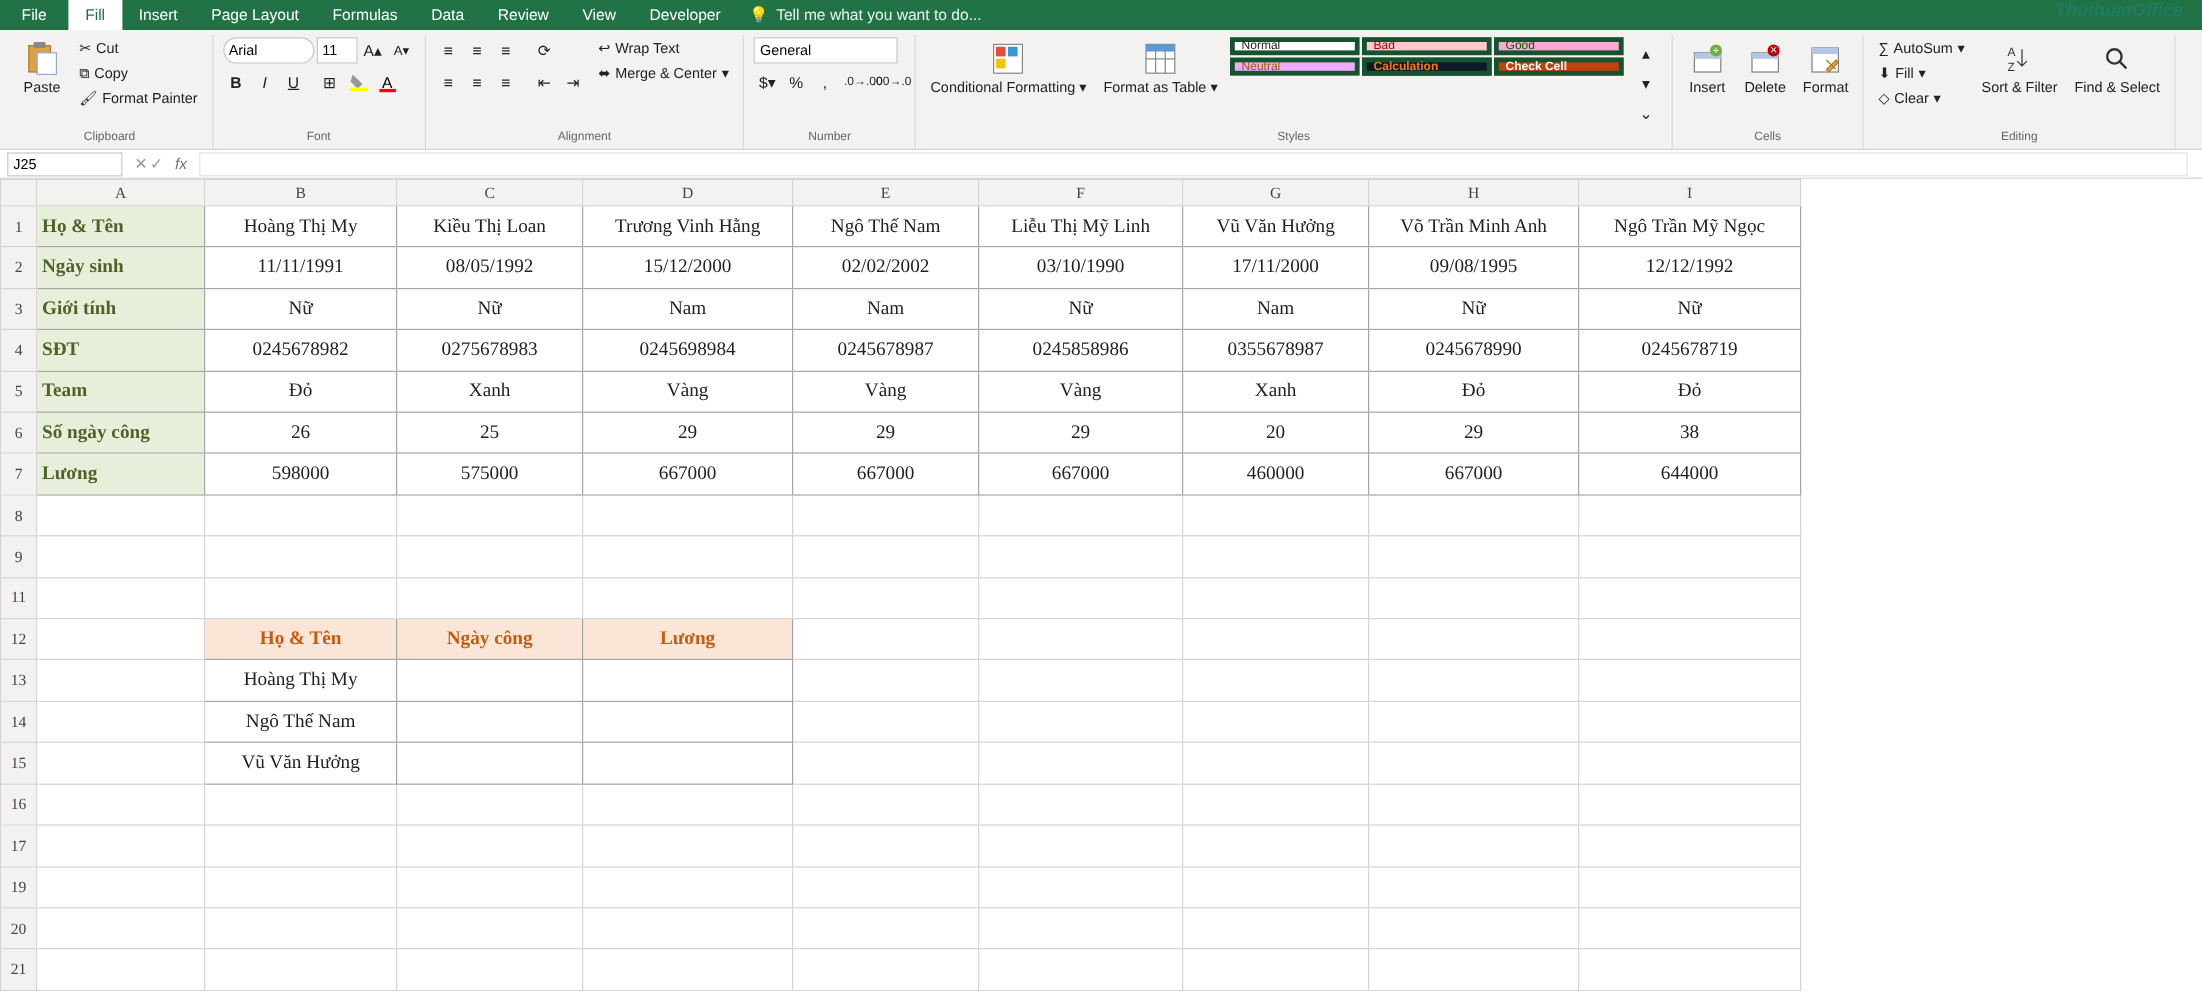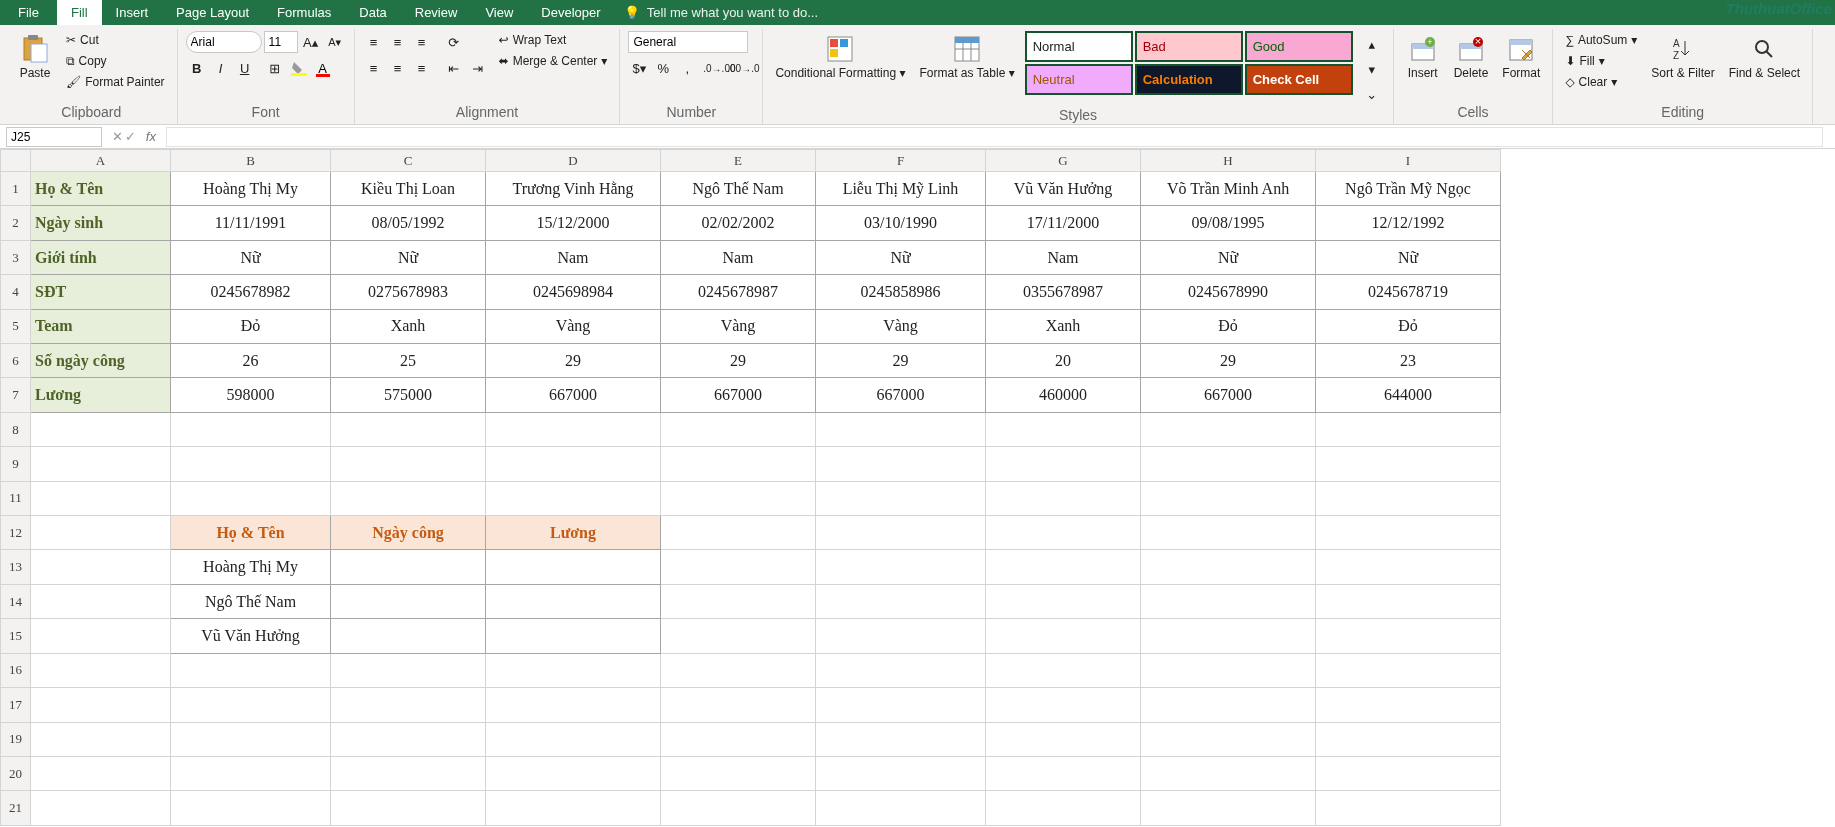"ThuthuatOffice" .watermark { right: 3px -> 16px }
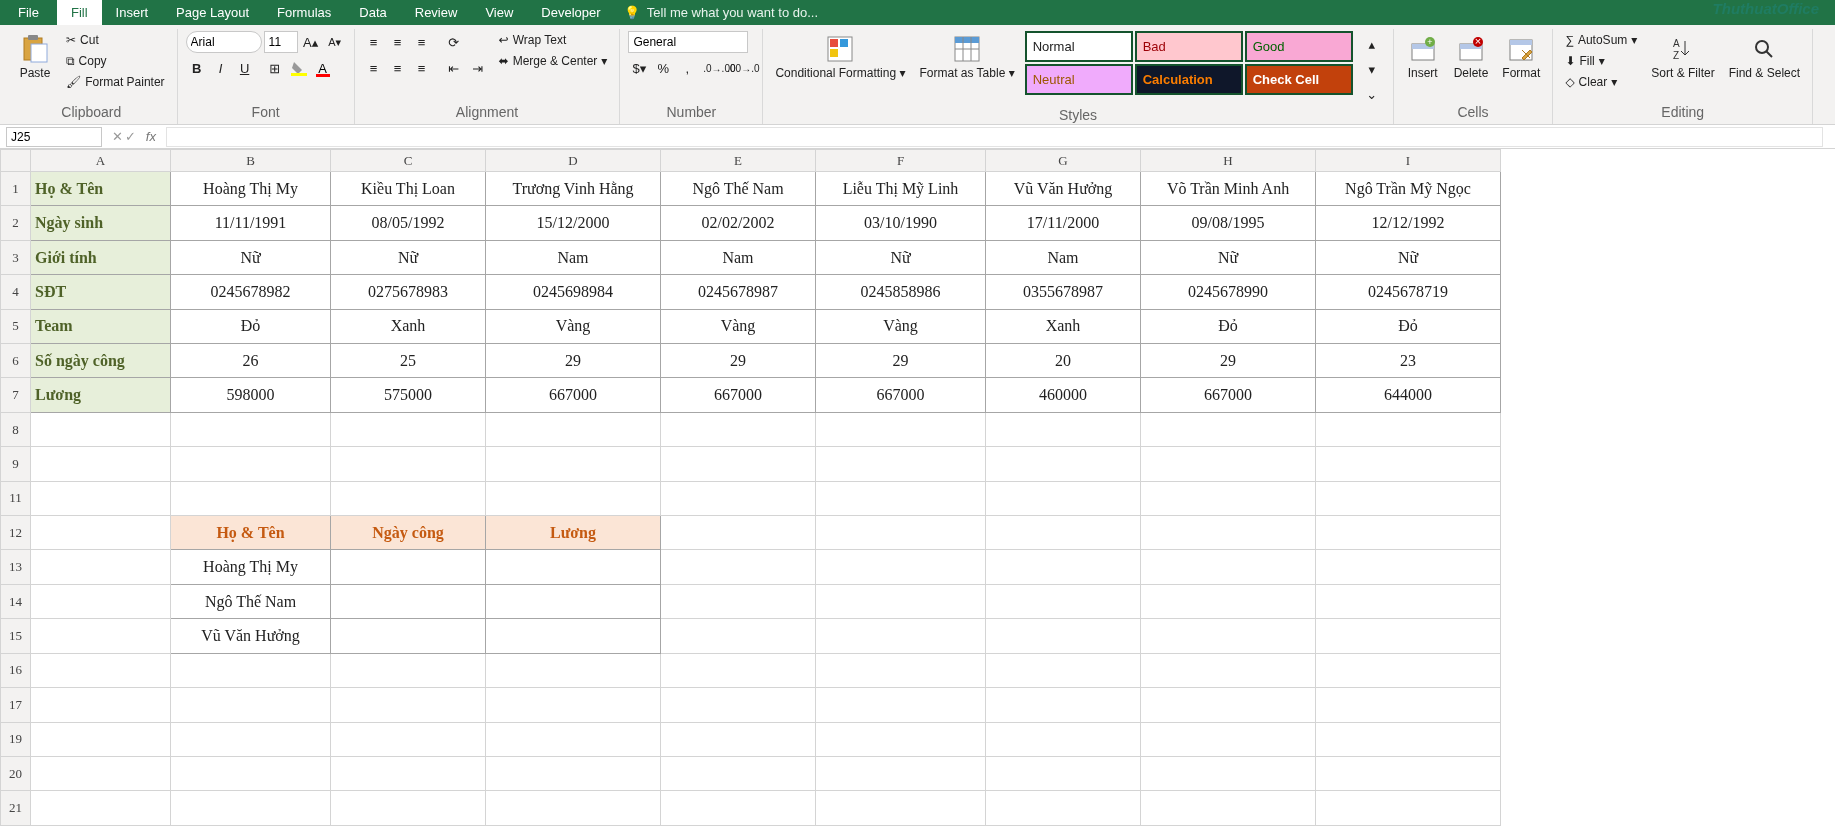"Normal" .style-cell { border: 2px solid #14532d -> 4px solid #14532d; font-size: 13px -> 10px; height: 31px -> 15px }
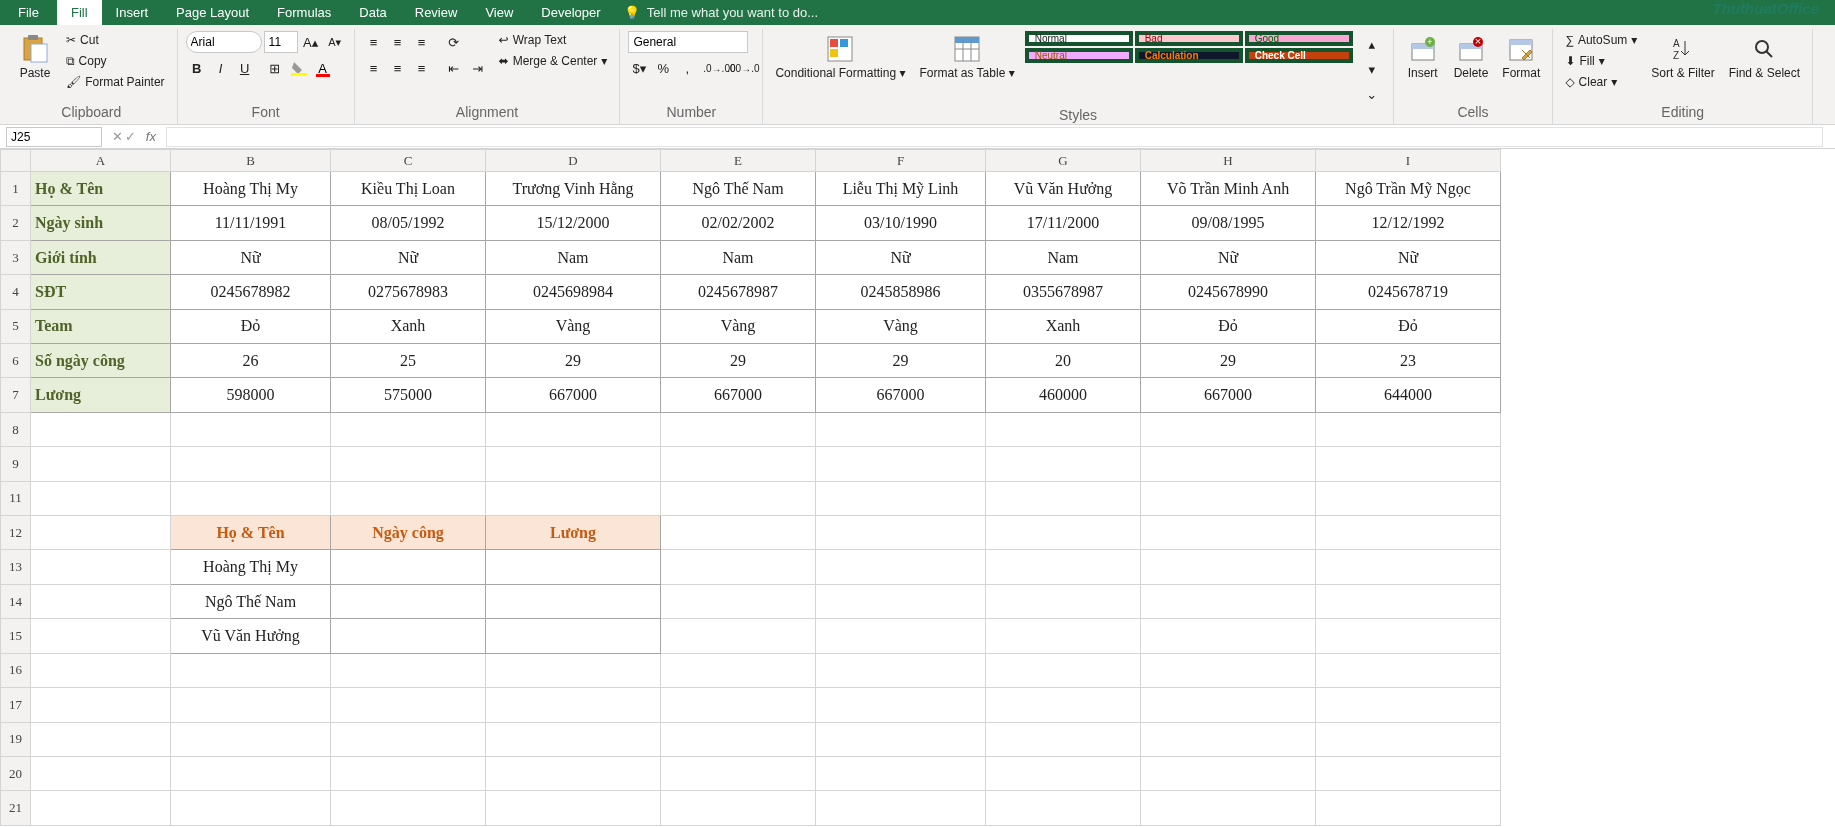"Clipboard" .group-label { font-size: 14px -> 10px }
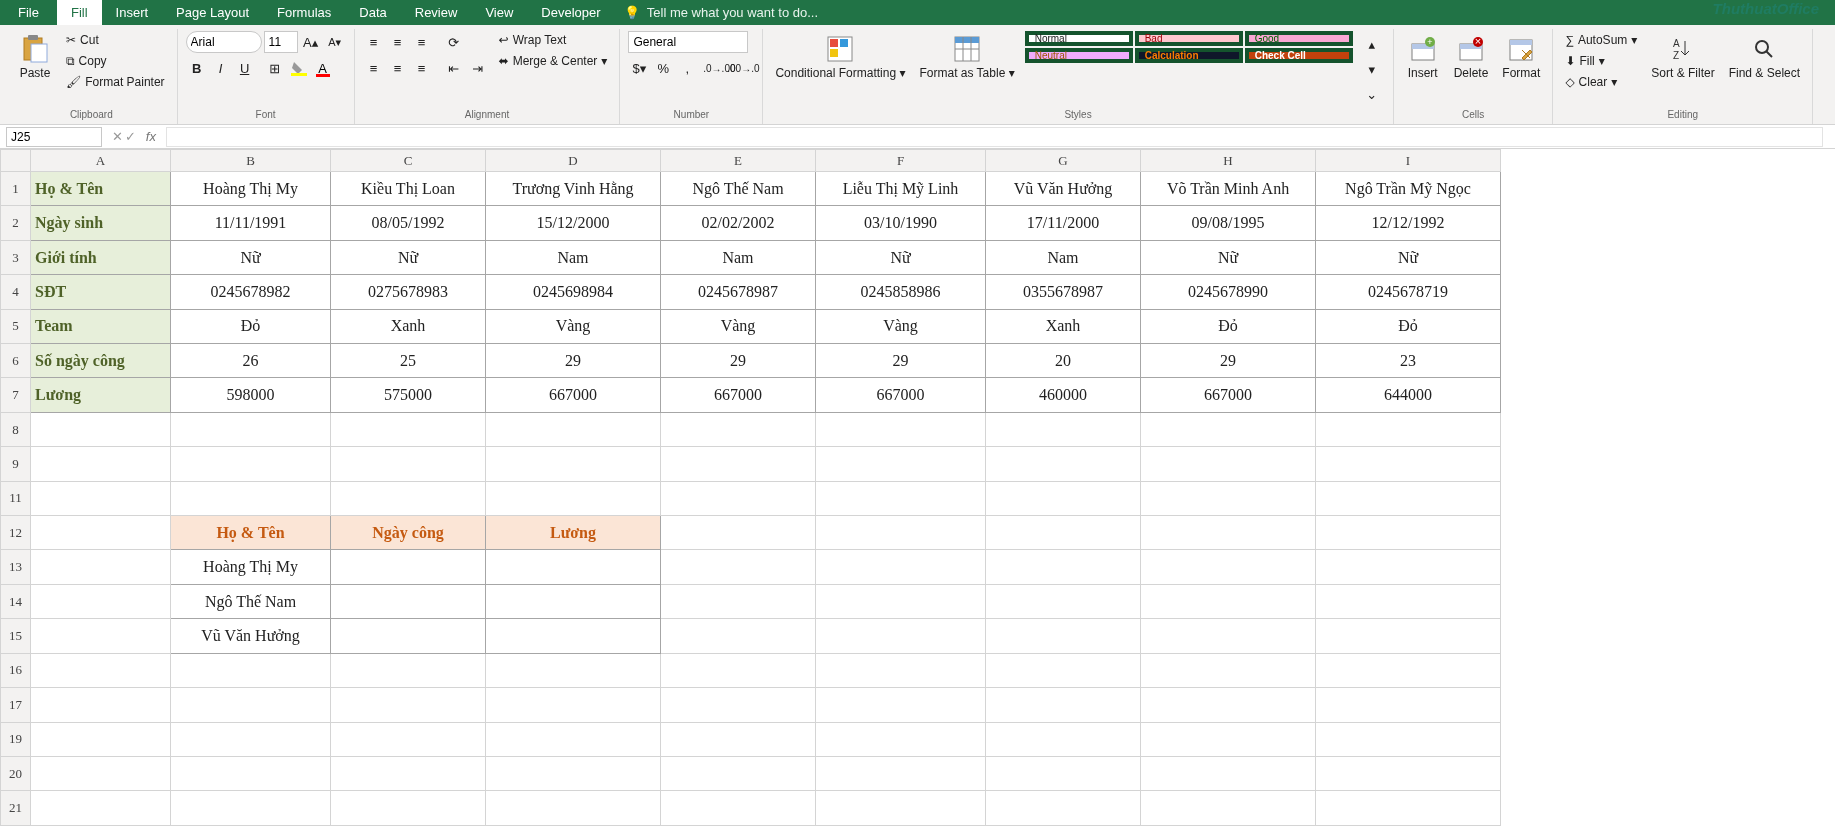"23" td.data { text: 23 -> 38 }
